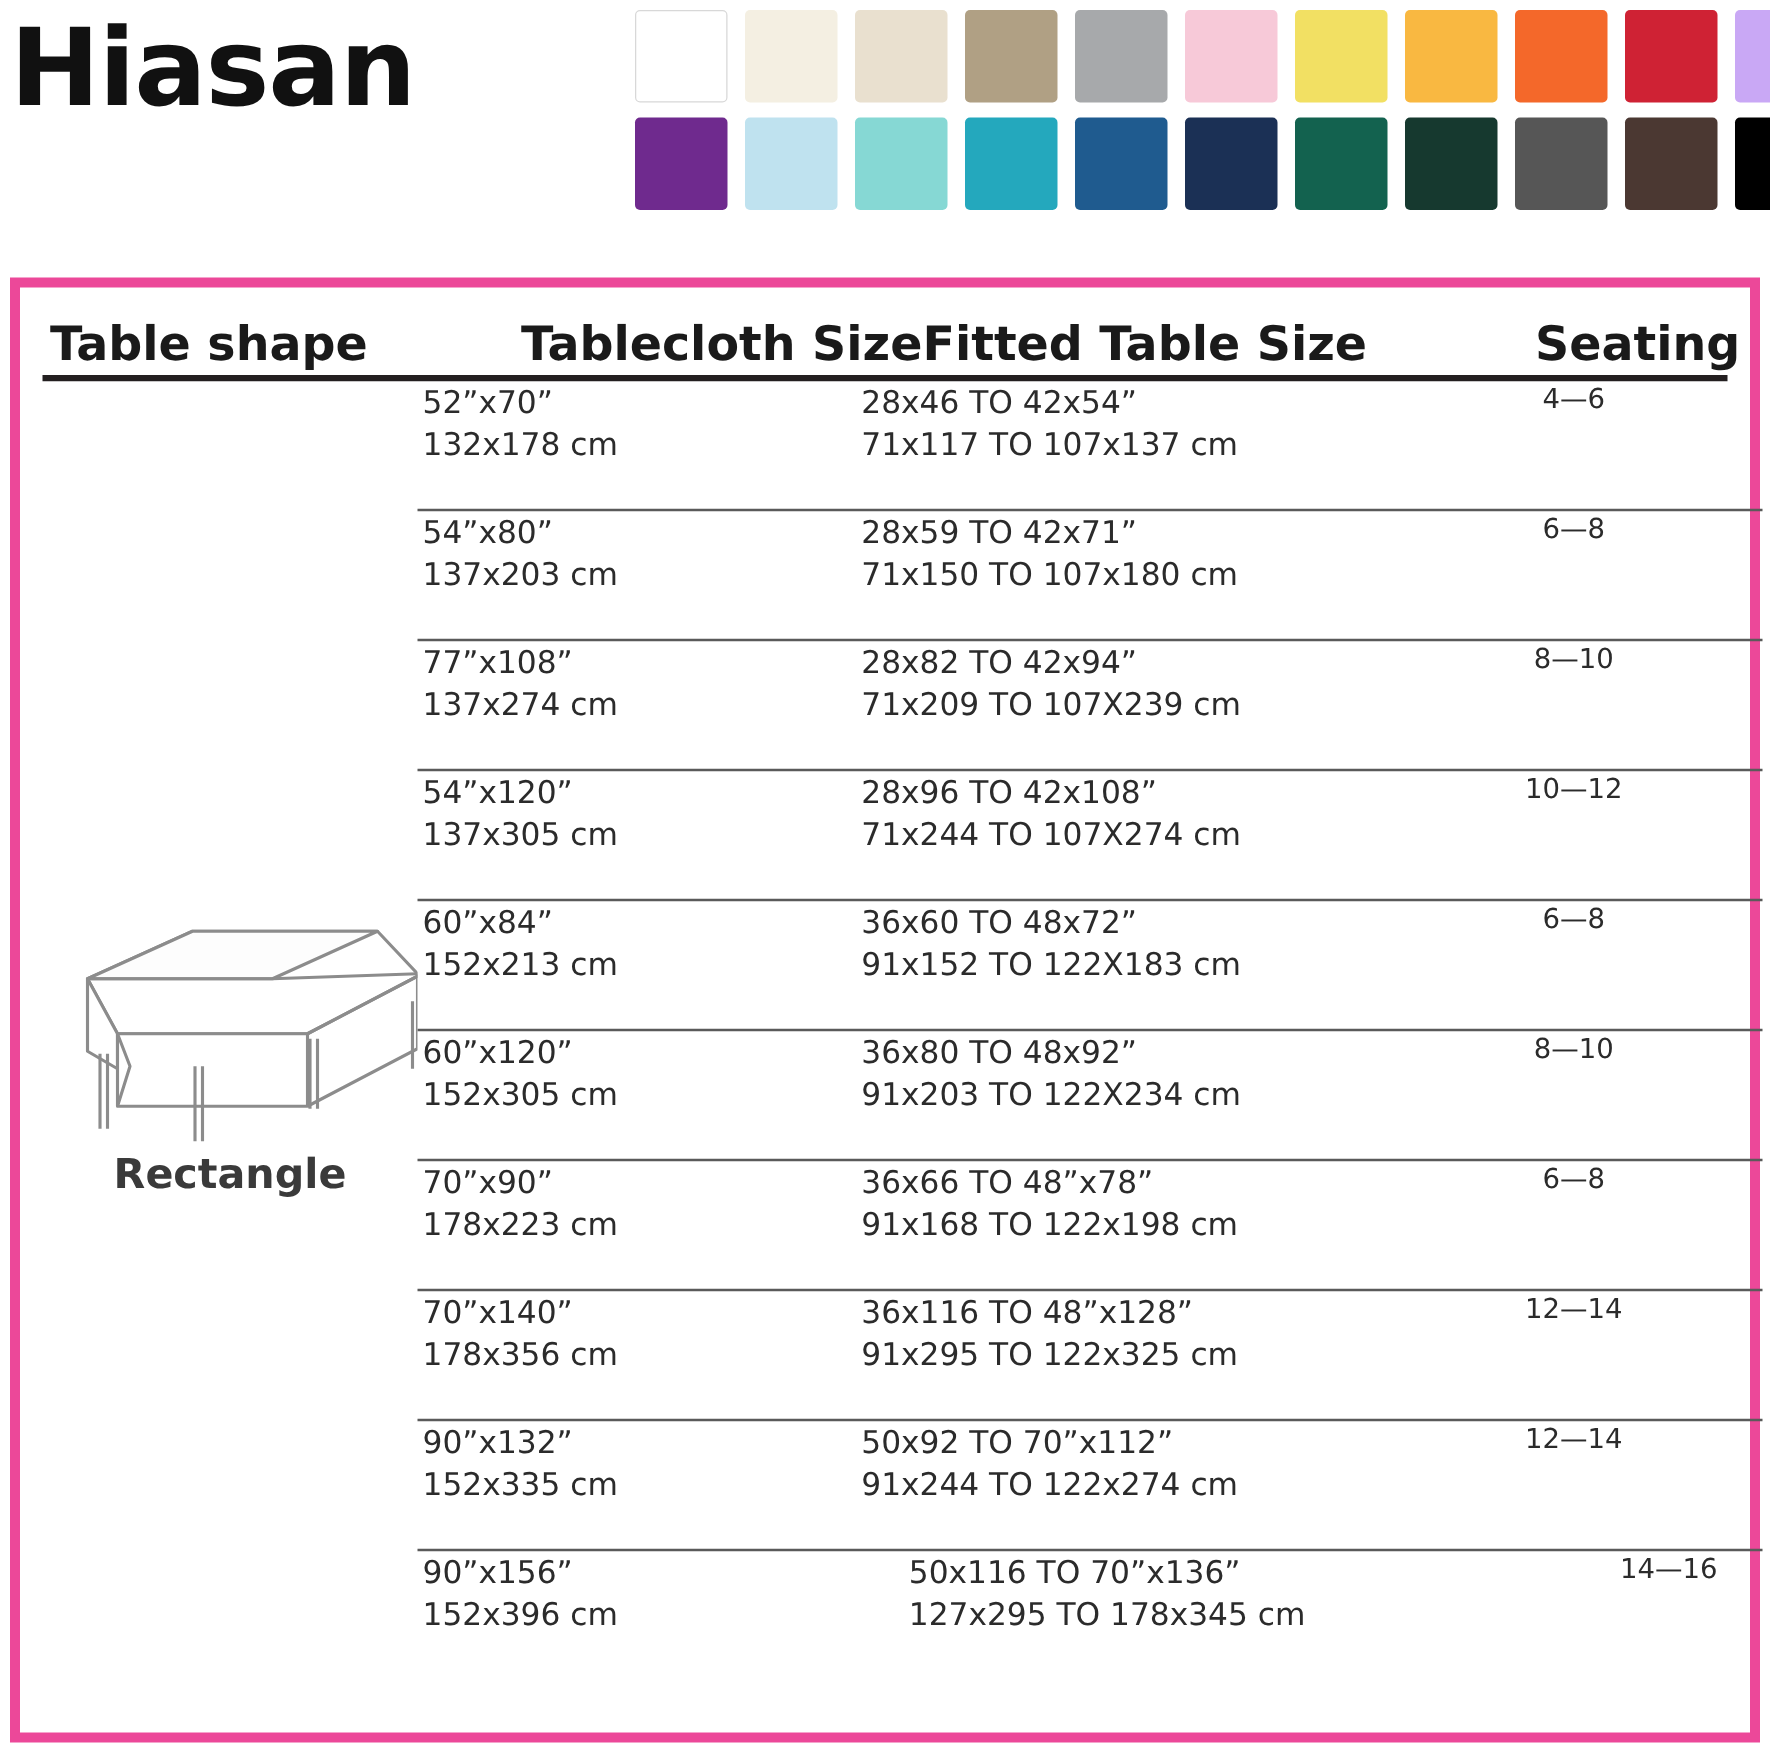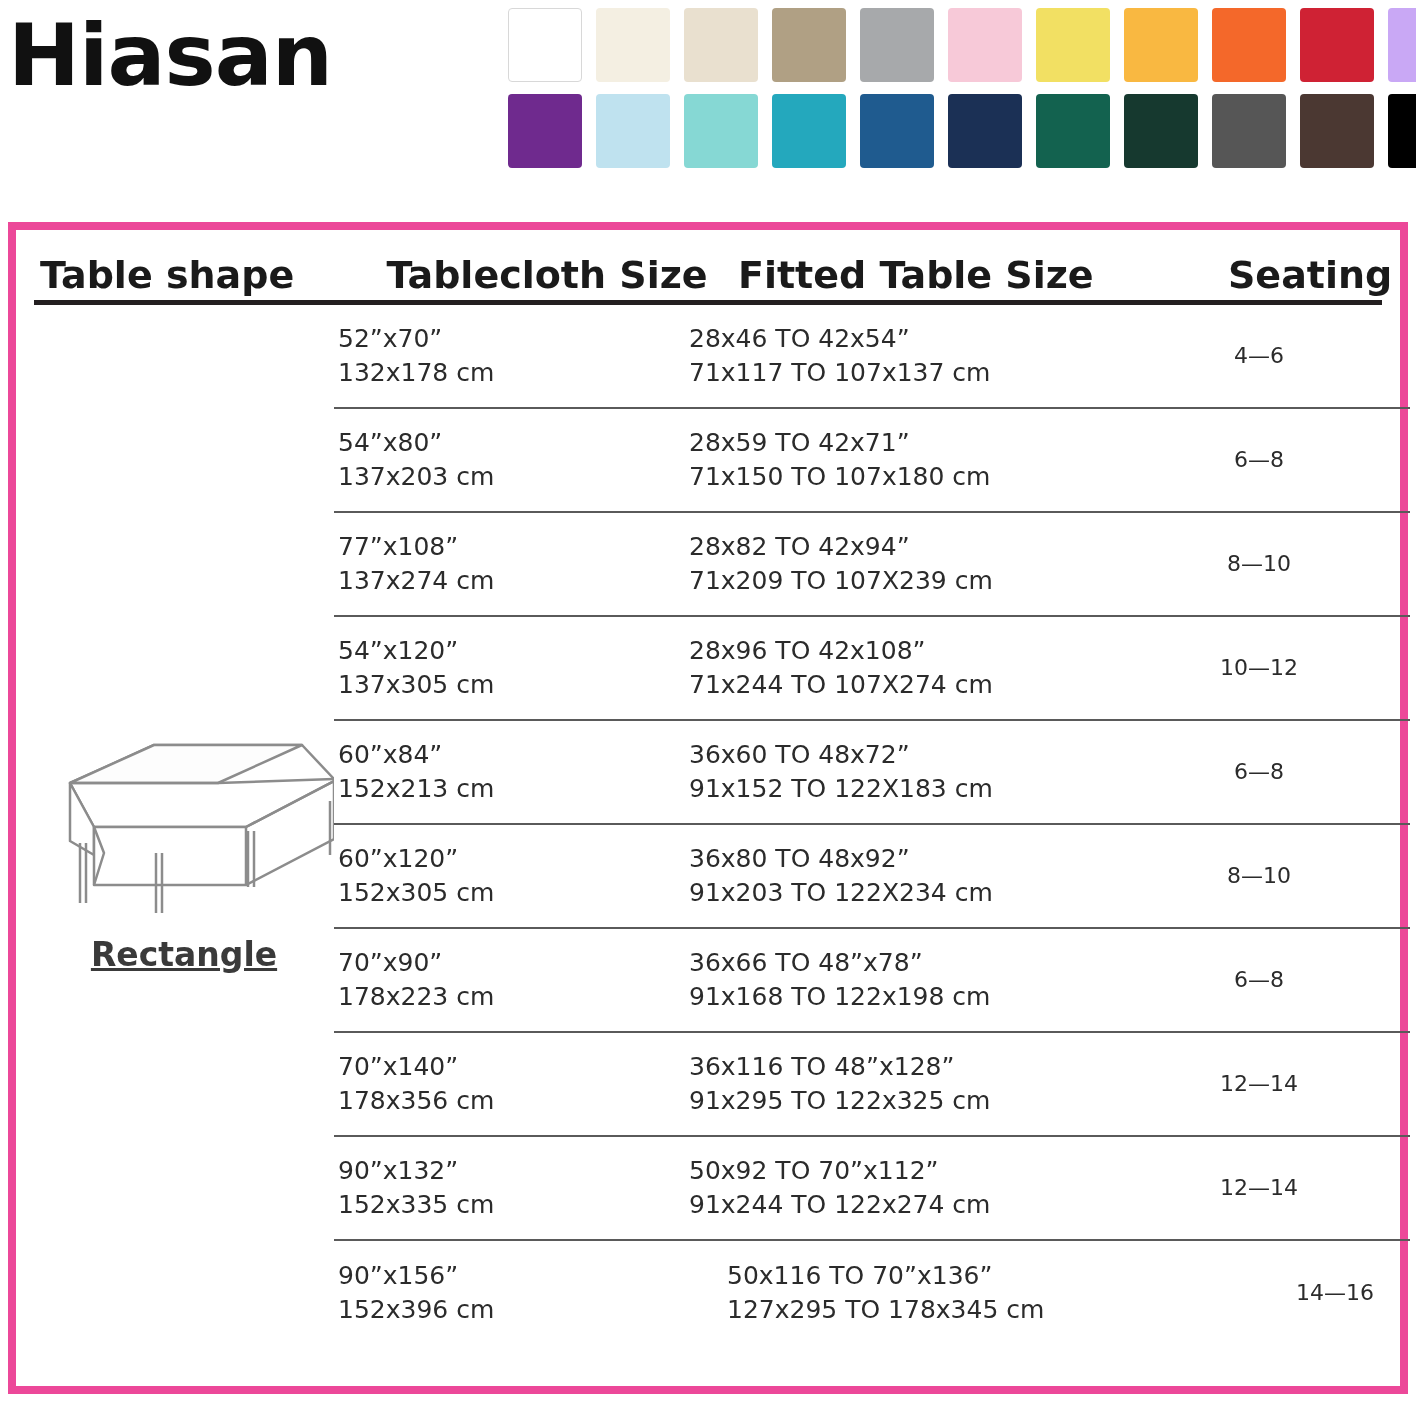"Tablecloth Size" .col-size { text-align: none -> right }
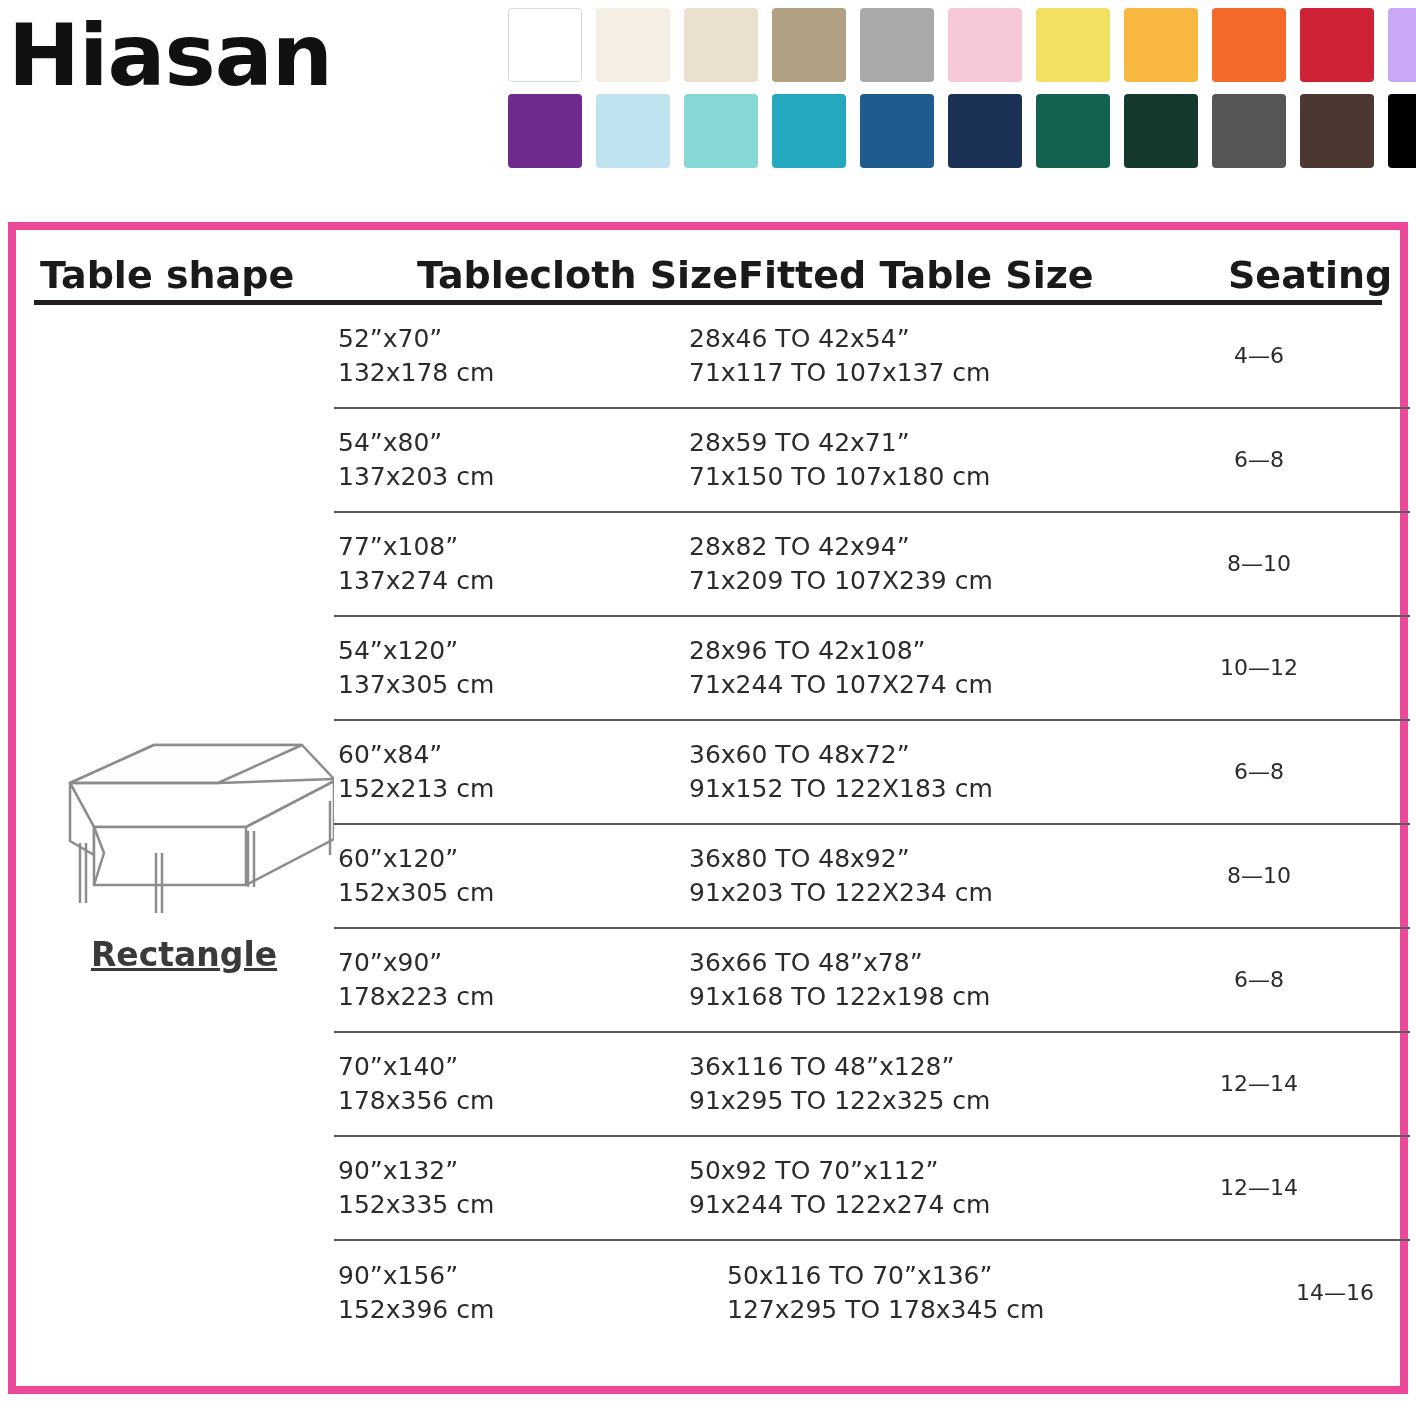"52”x70”" .row { align-items: center -> none }
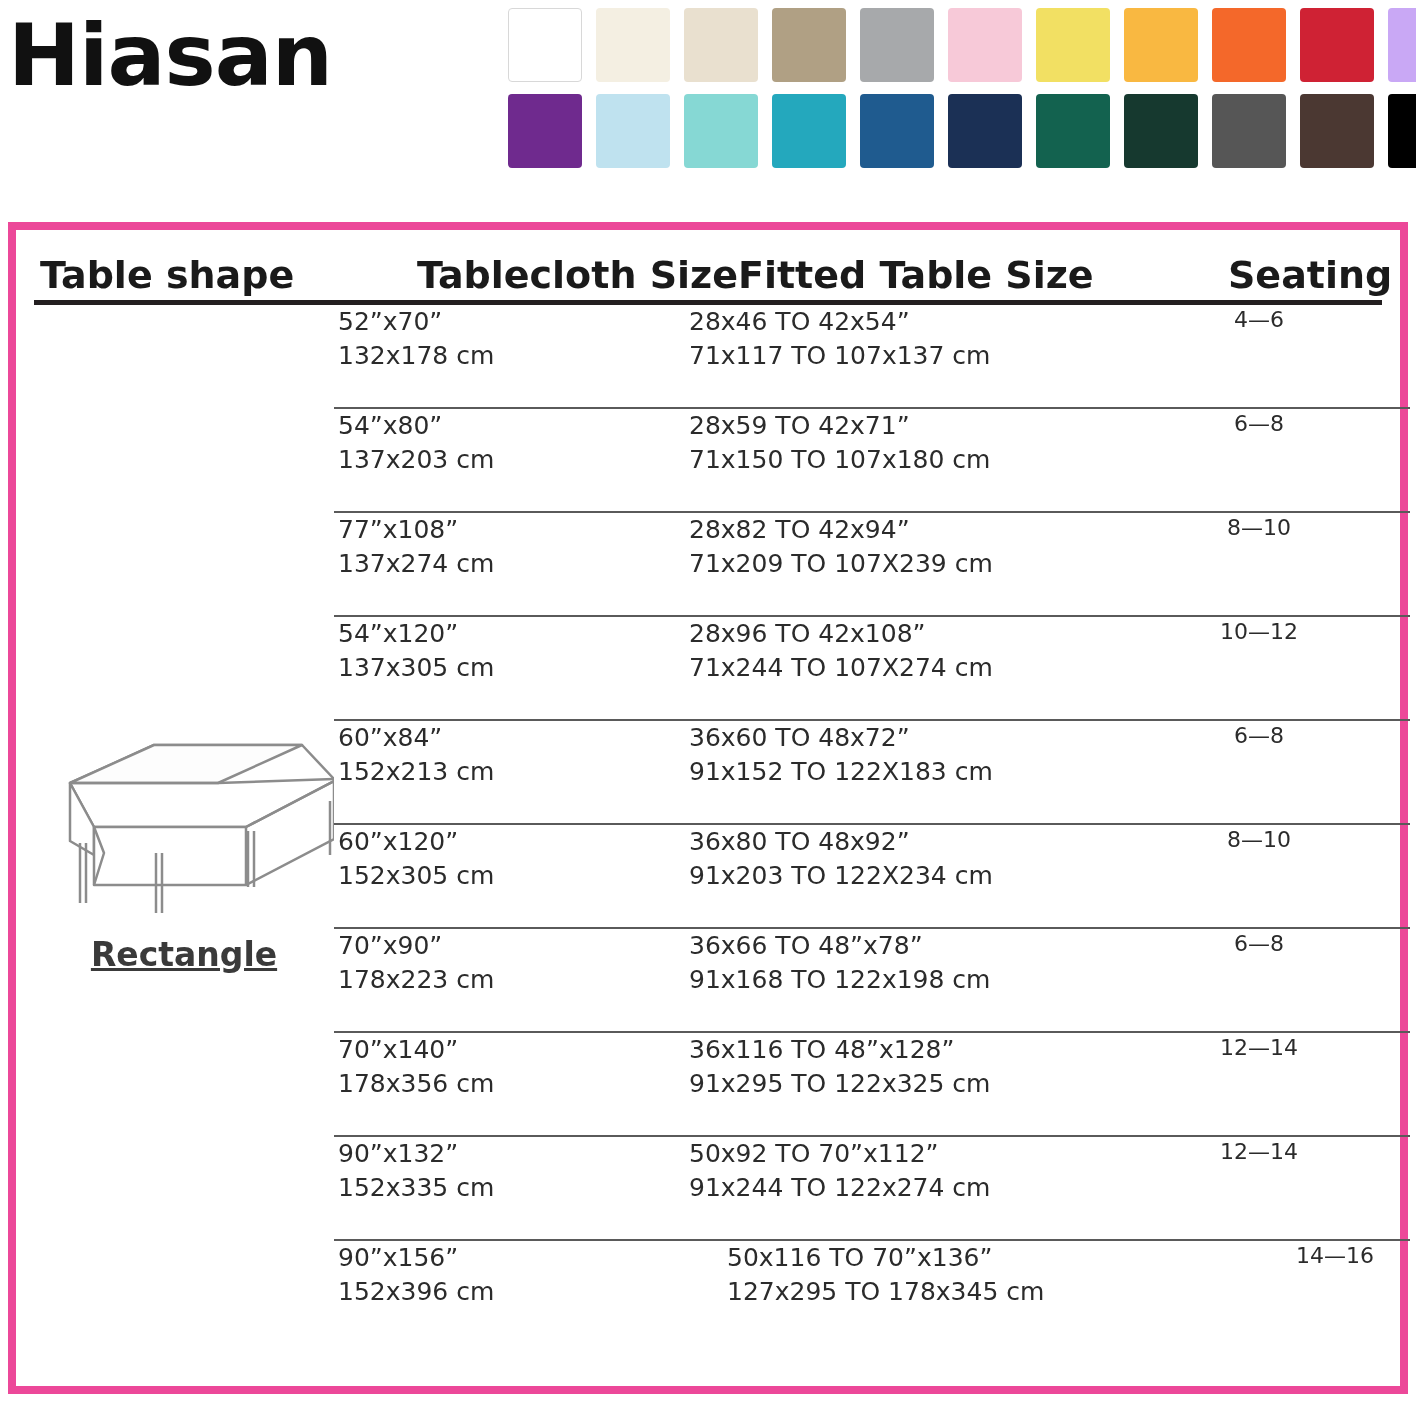"Rectangle" .shape-label { margin-top: 20px -> 4px; text-decoration: underline -> none }
